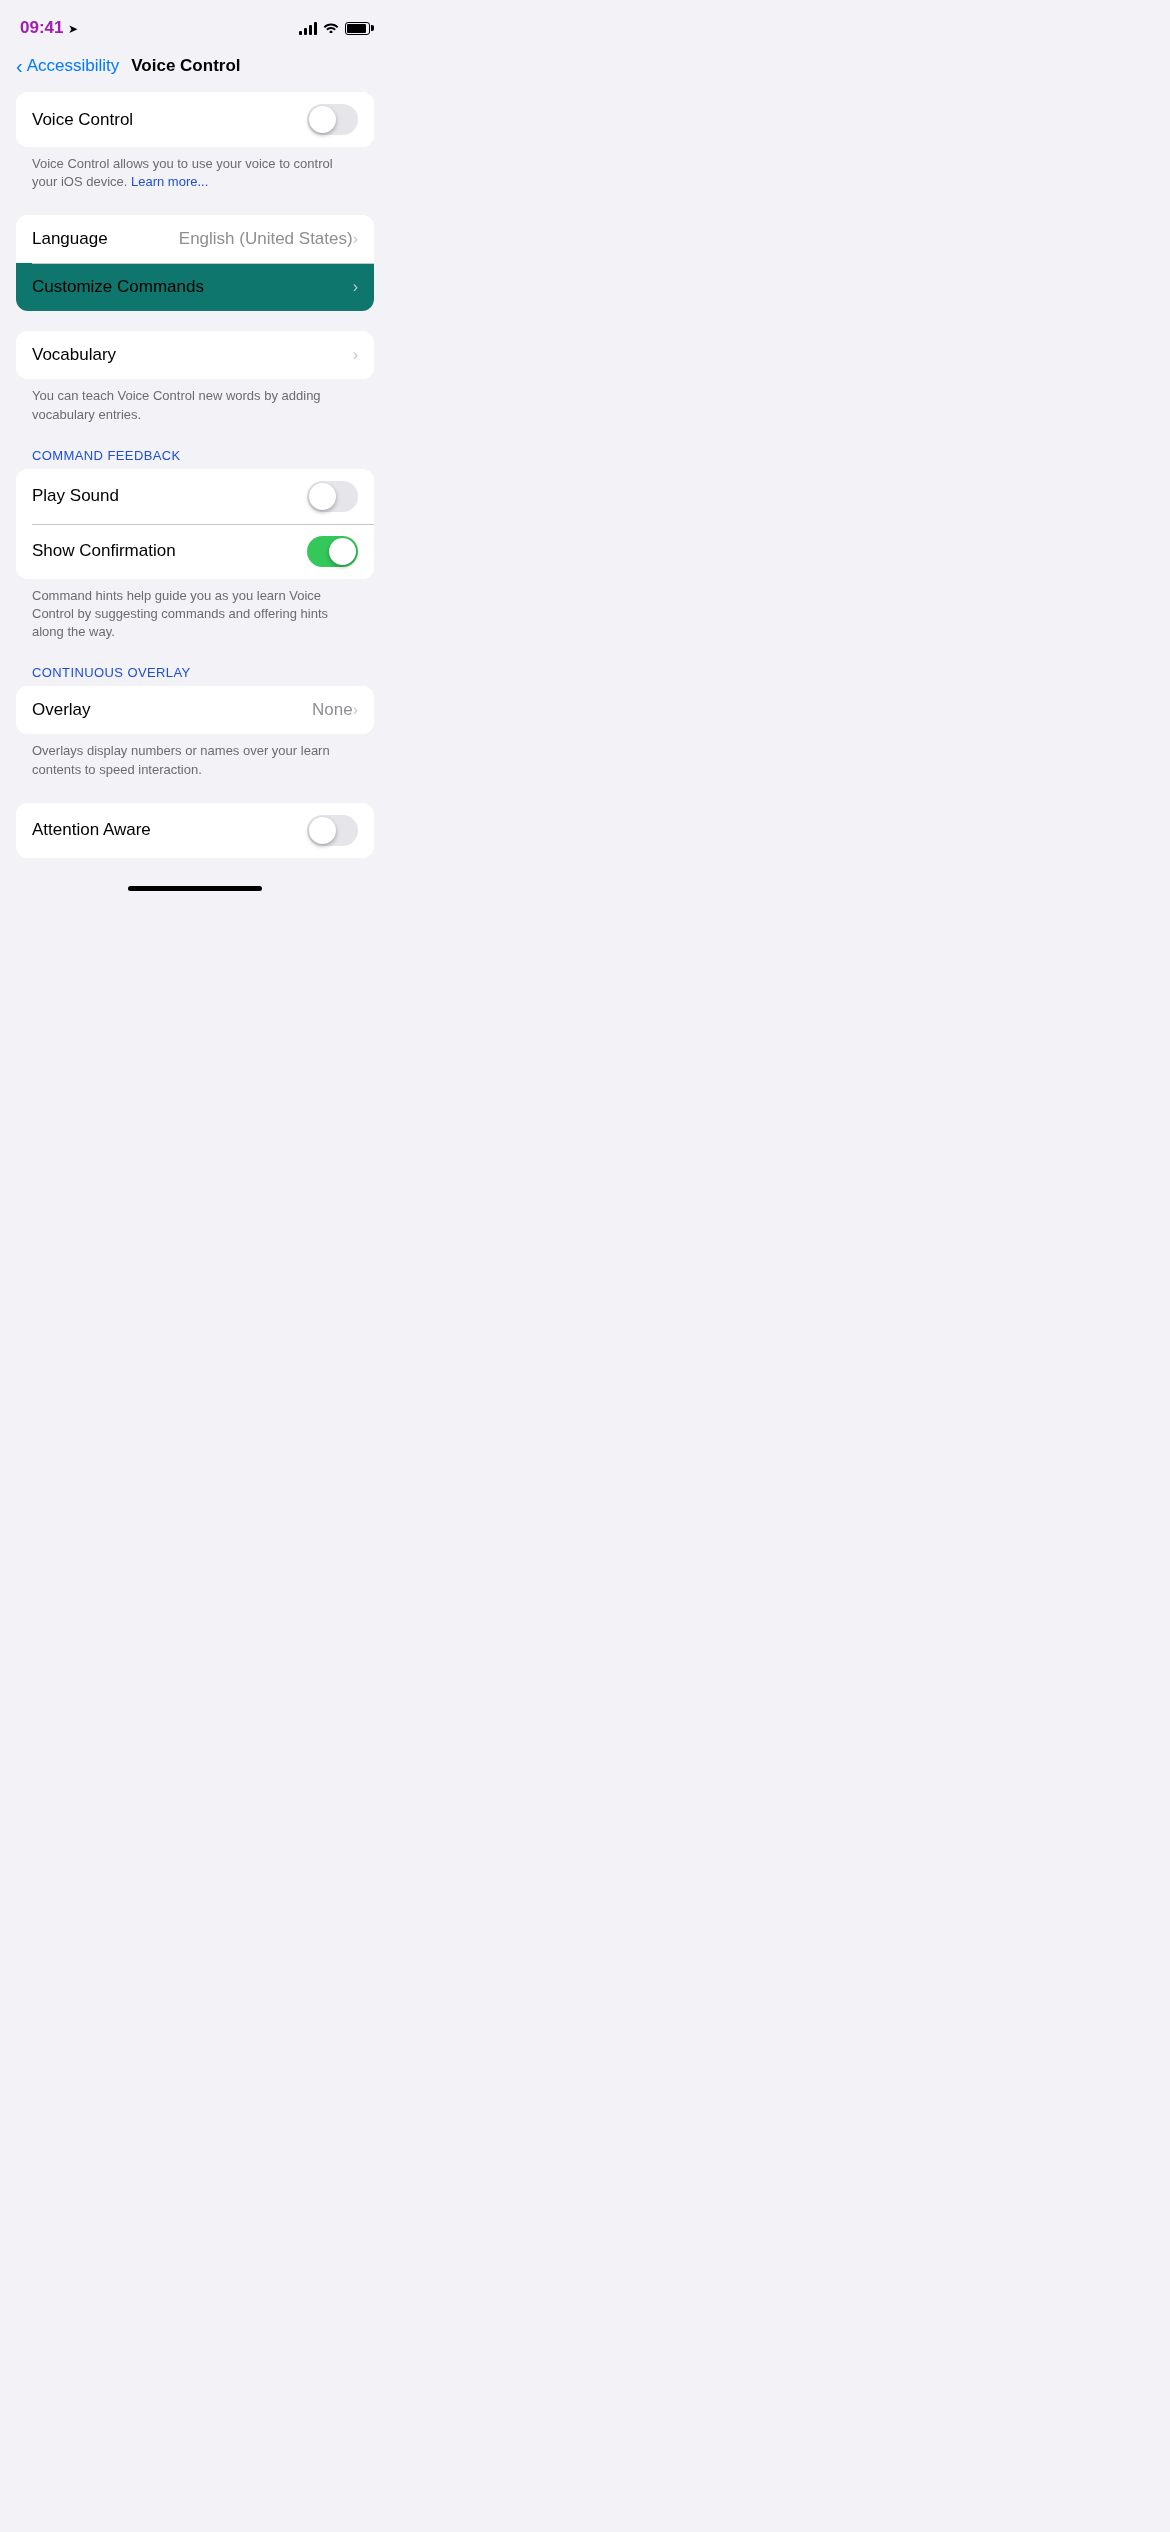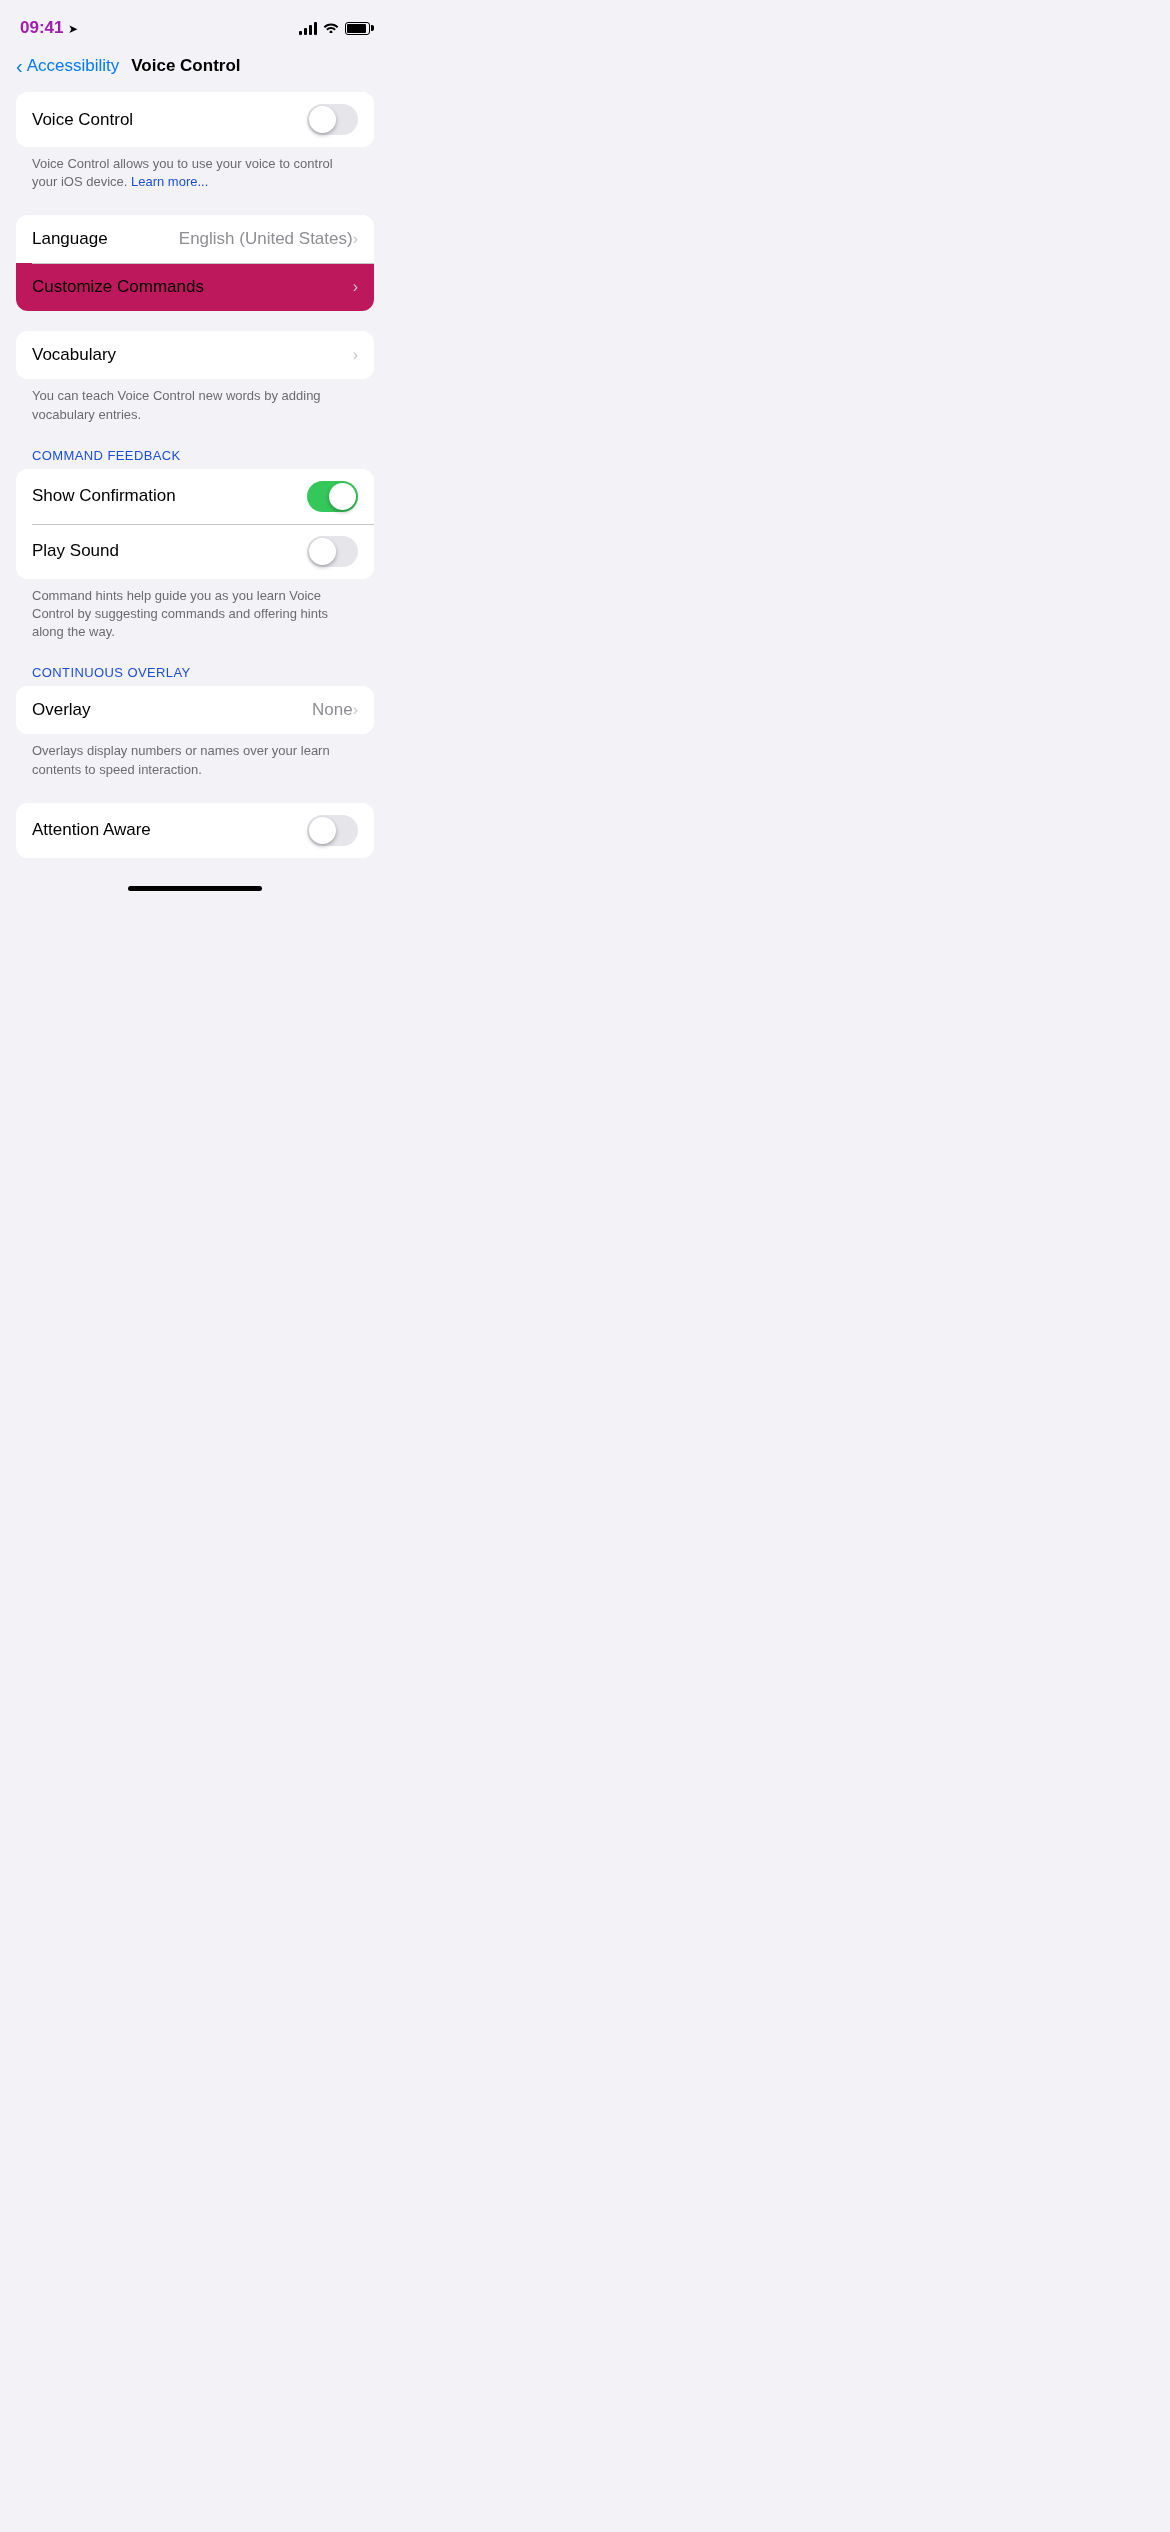"Customize Commands" .setting-row.highlighted { background: #be185d -> #0f766e }
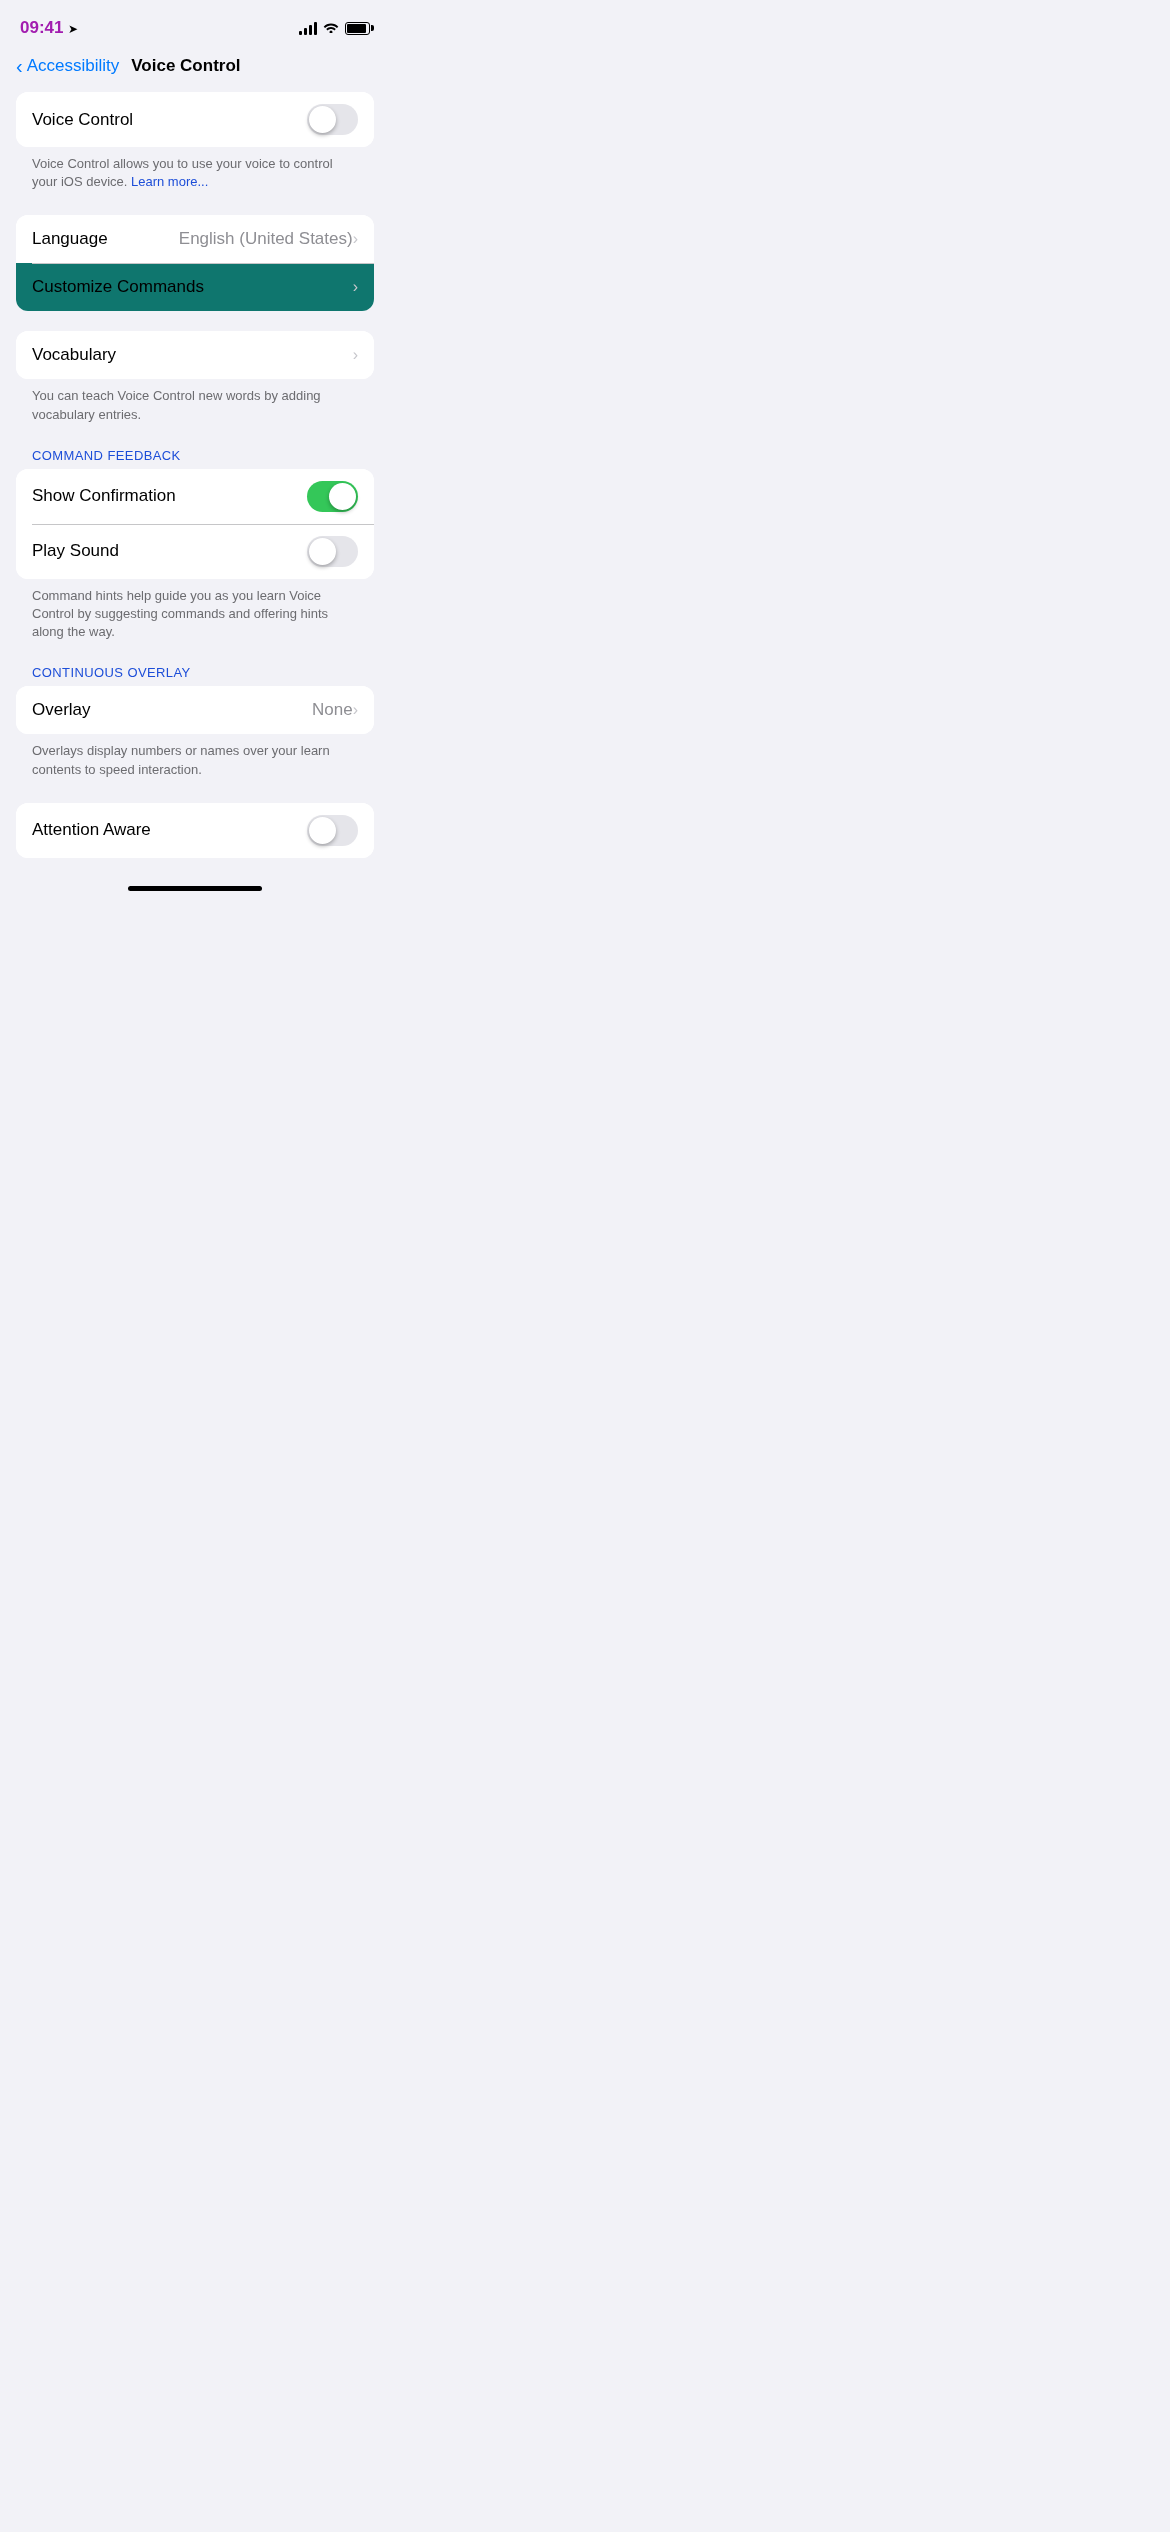"Show Confirmation" div.setting-row { order: before "Play Sound" -> after "Play Sound" }
